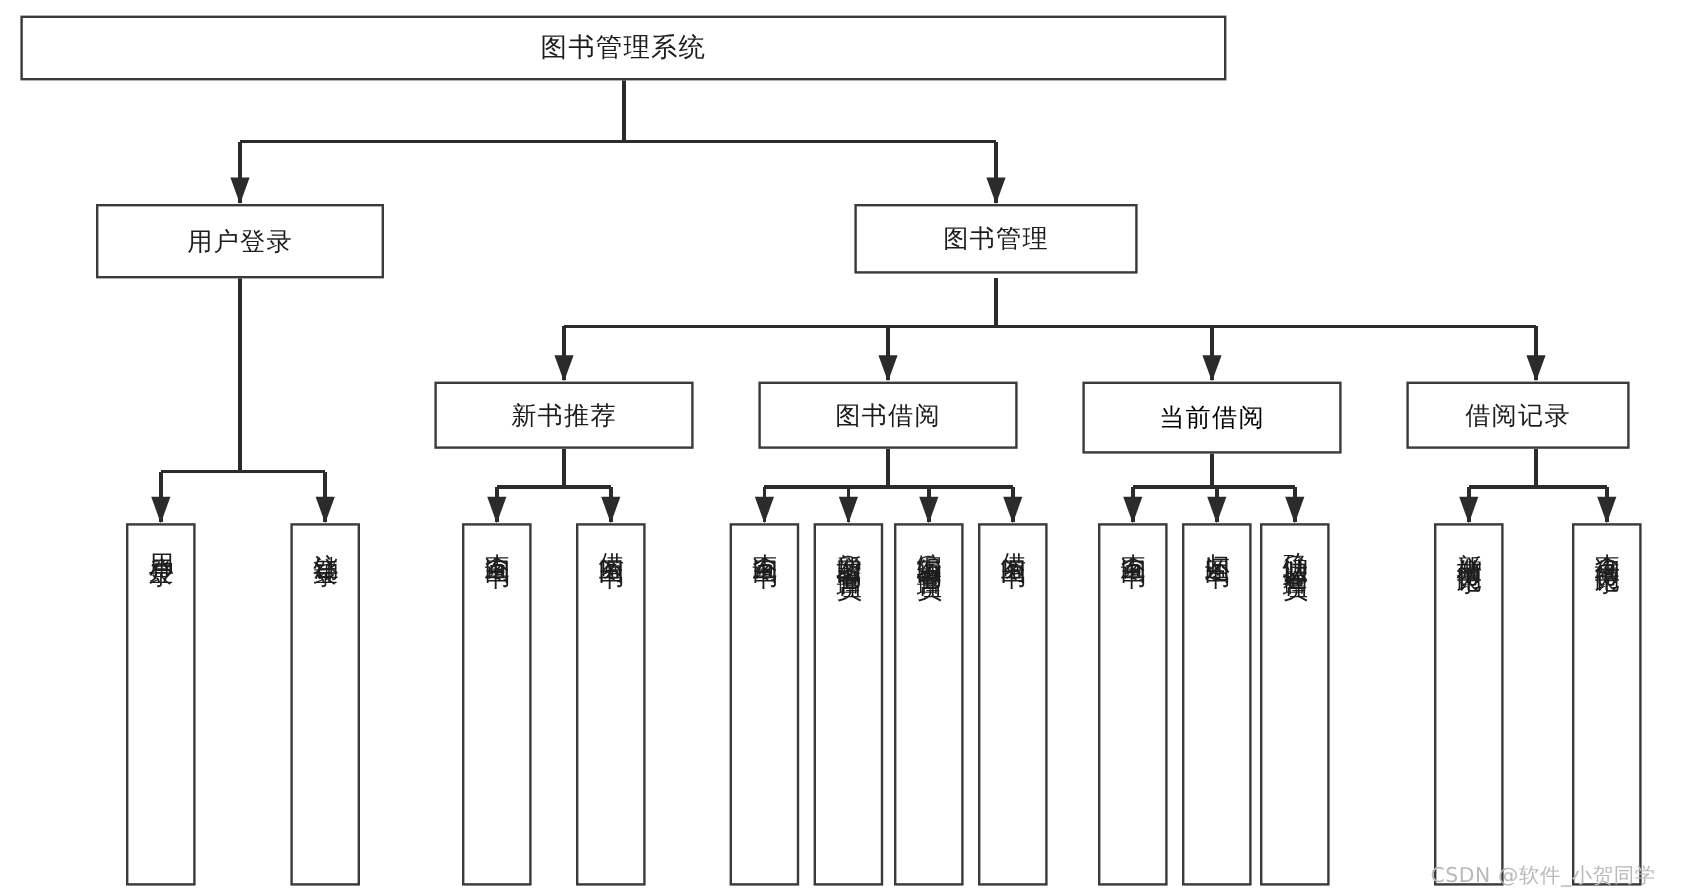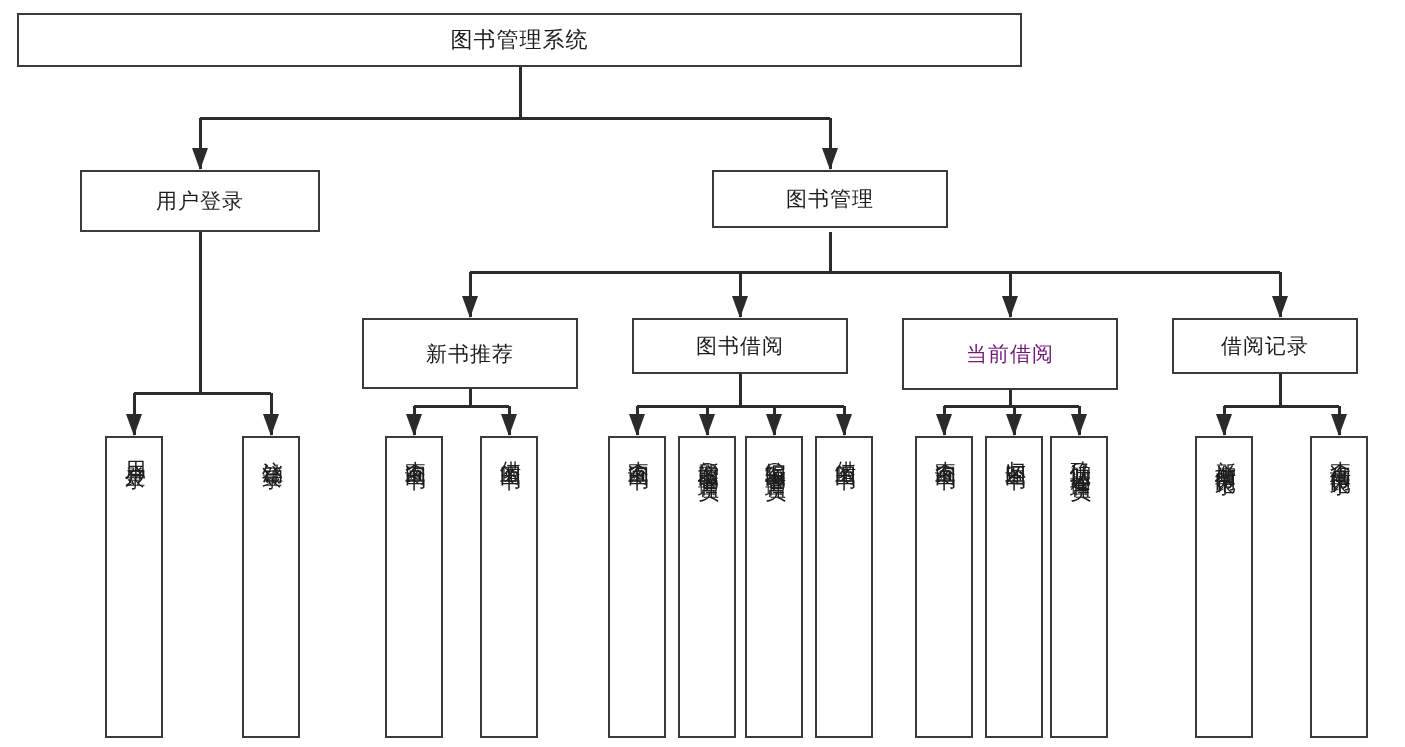"图书管理系统" .node { font-family: Liberation Mono, monospace -> none }
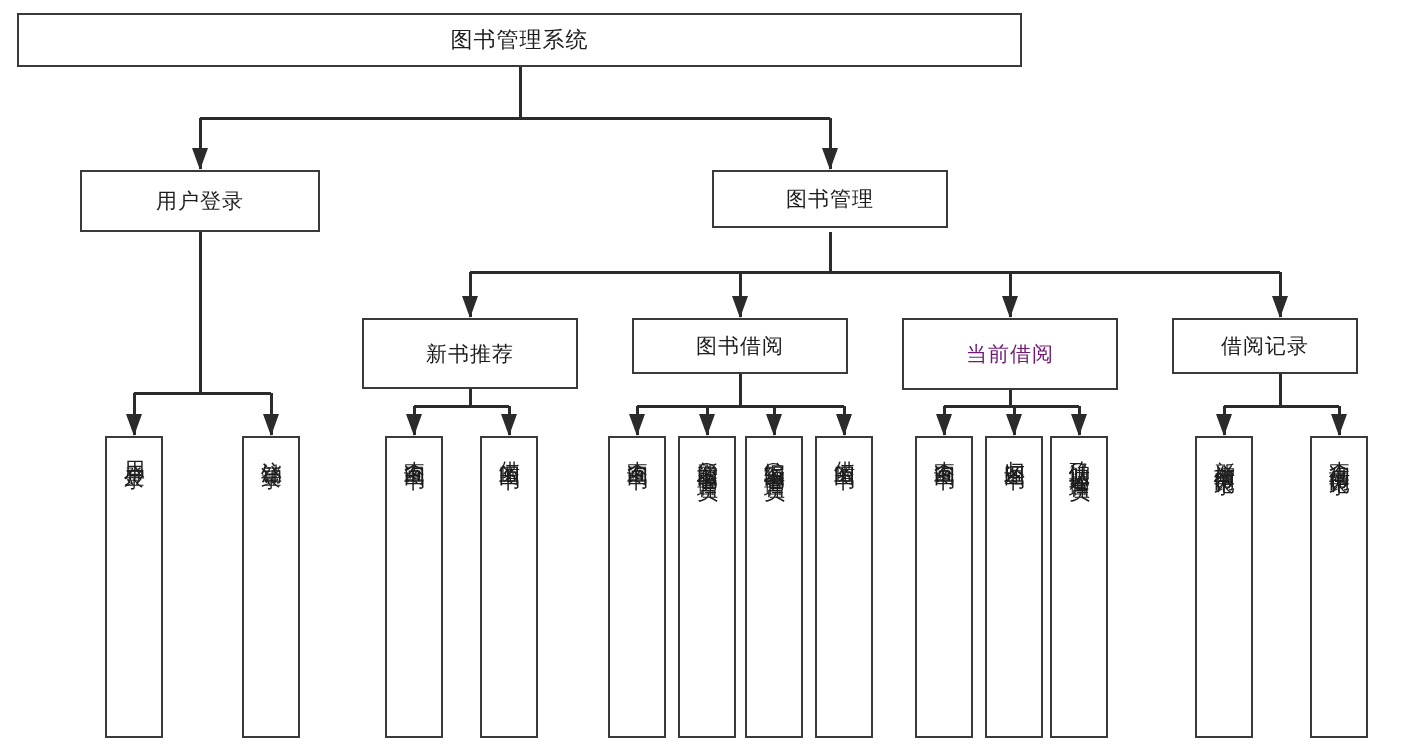"新书推荐" div.node { height: 71px -> 56px }
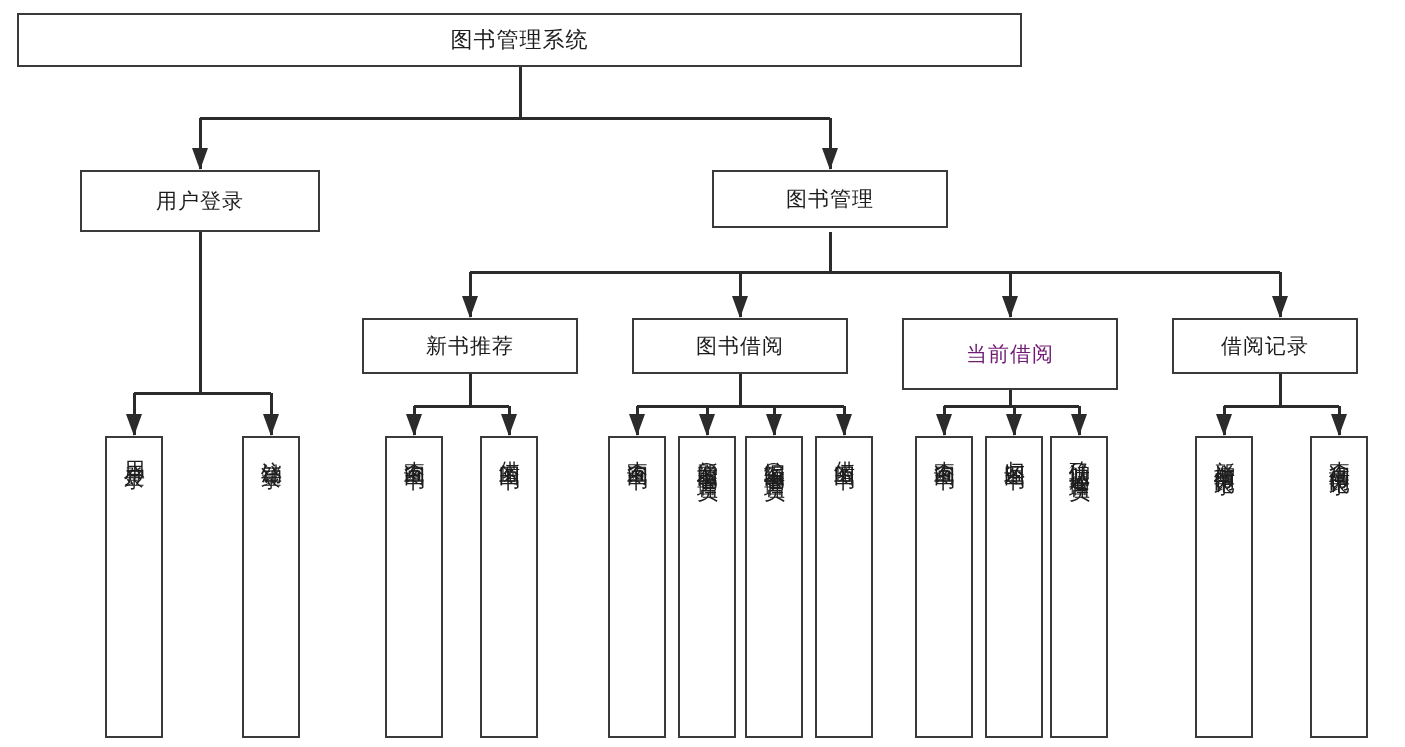"当前借阅" div.node { color: #701a75 -> #000000; height: 72px -> 60px }
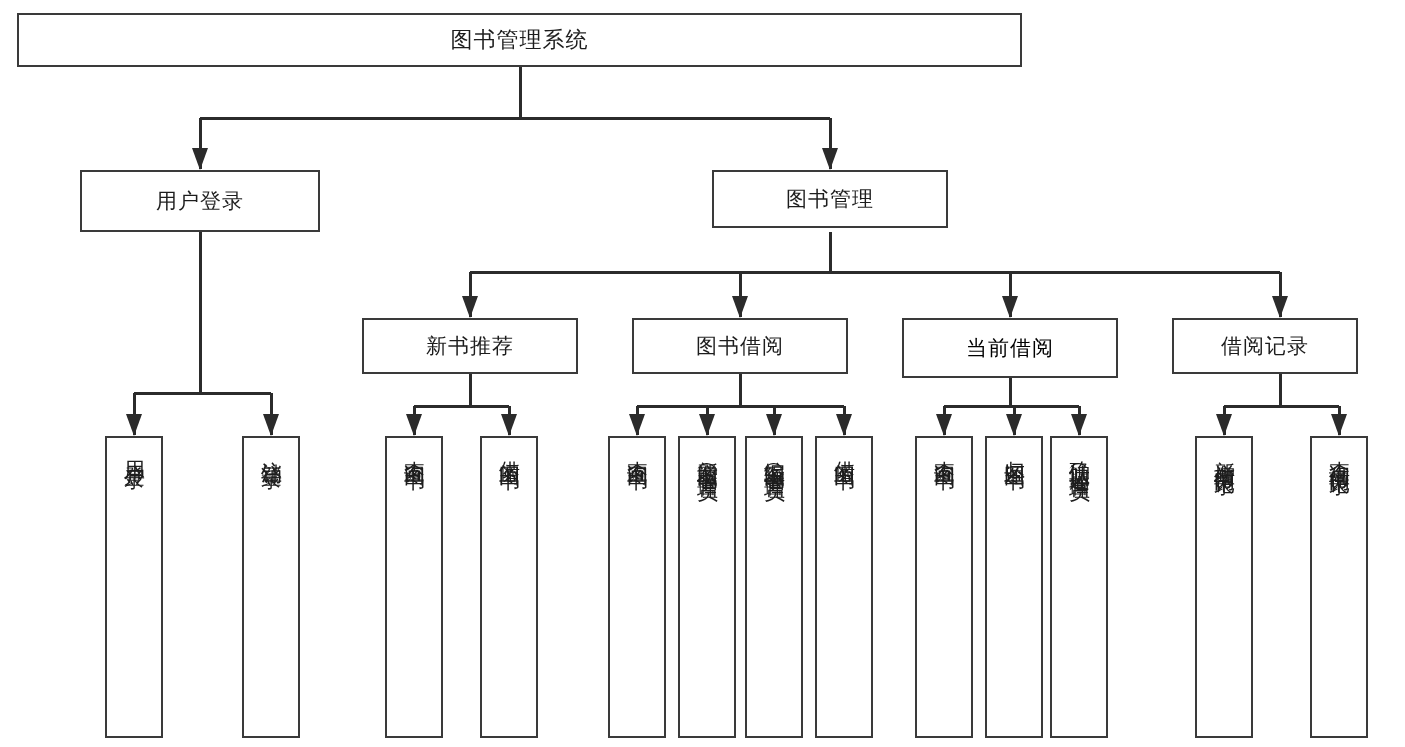"CSDN @软件_小贺同学" div.watermark { html: none -> <div>CSDN @软件_小贺同学</div> }
